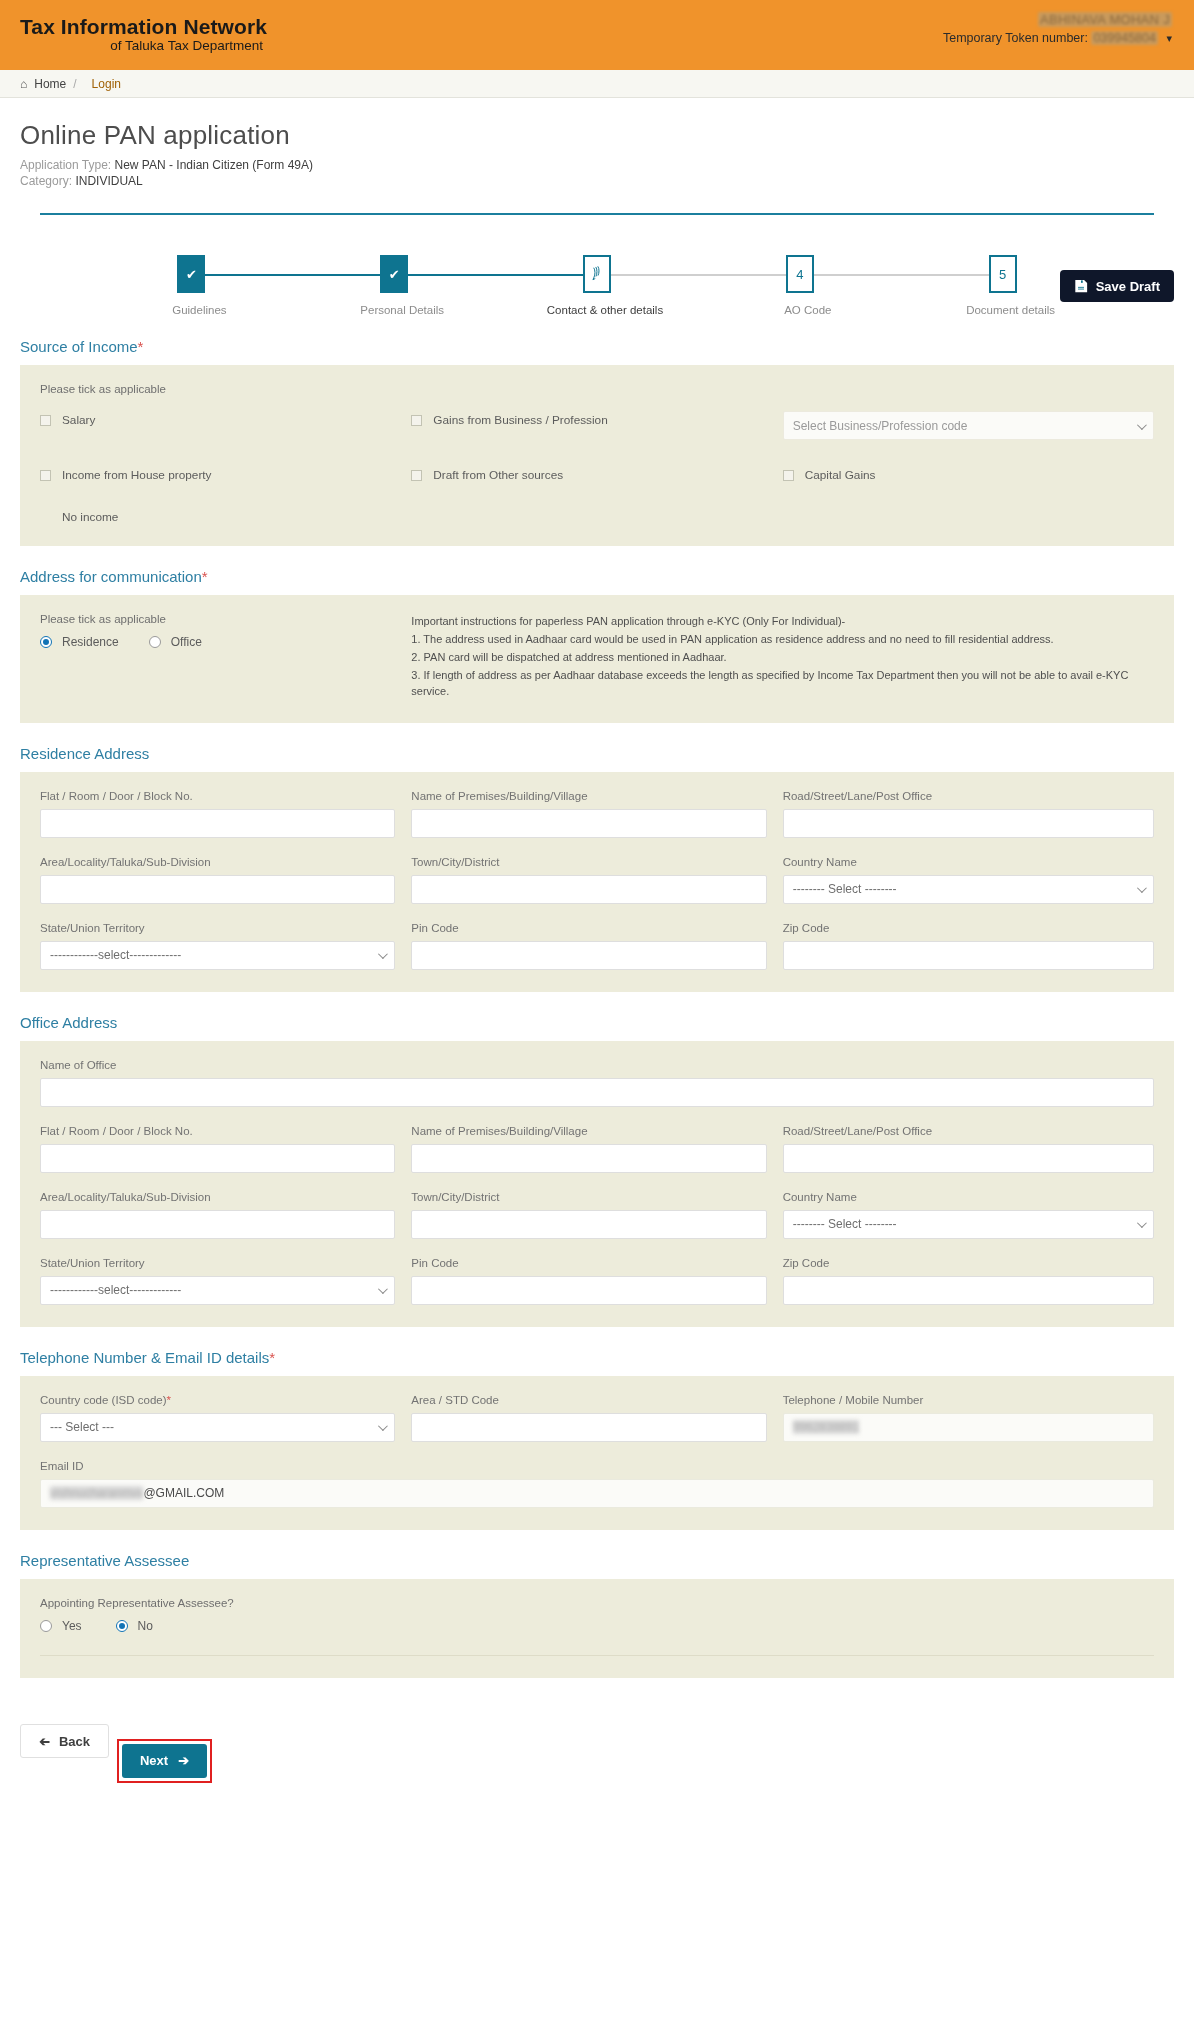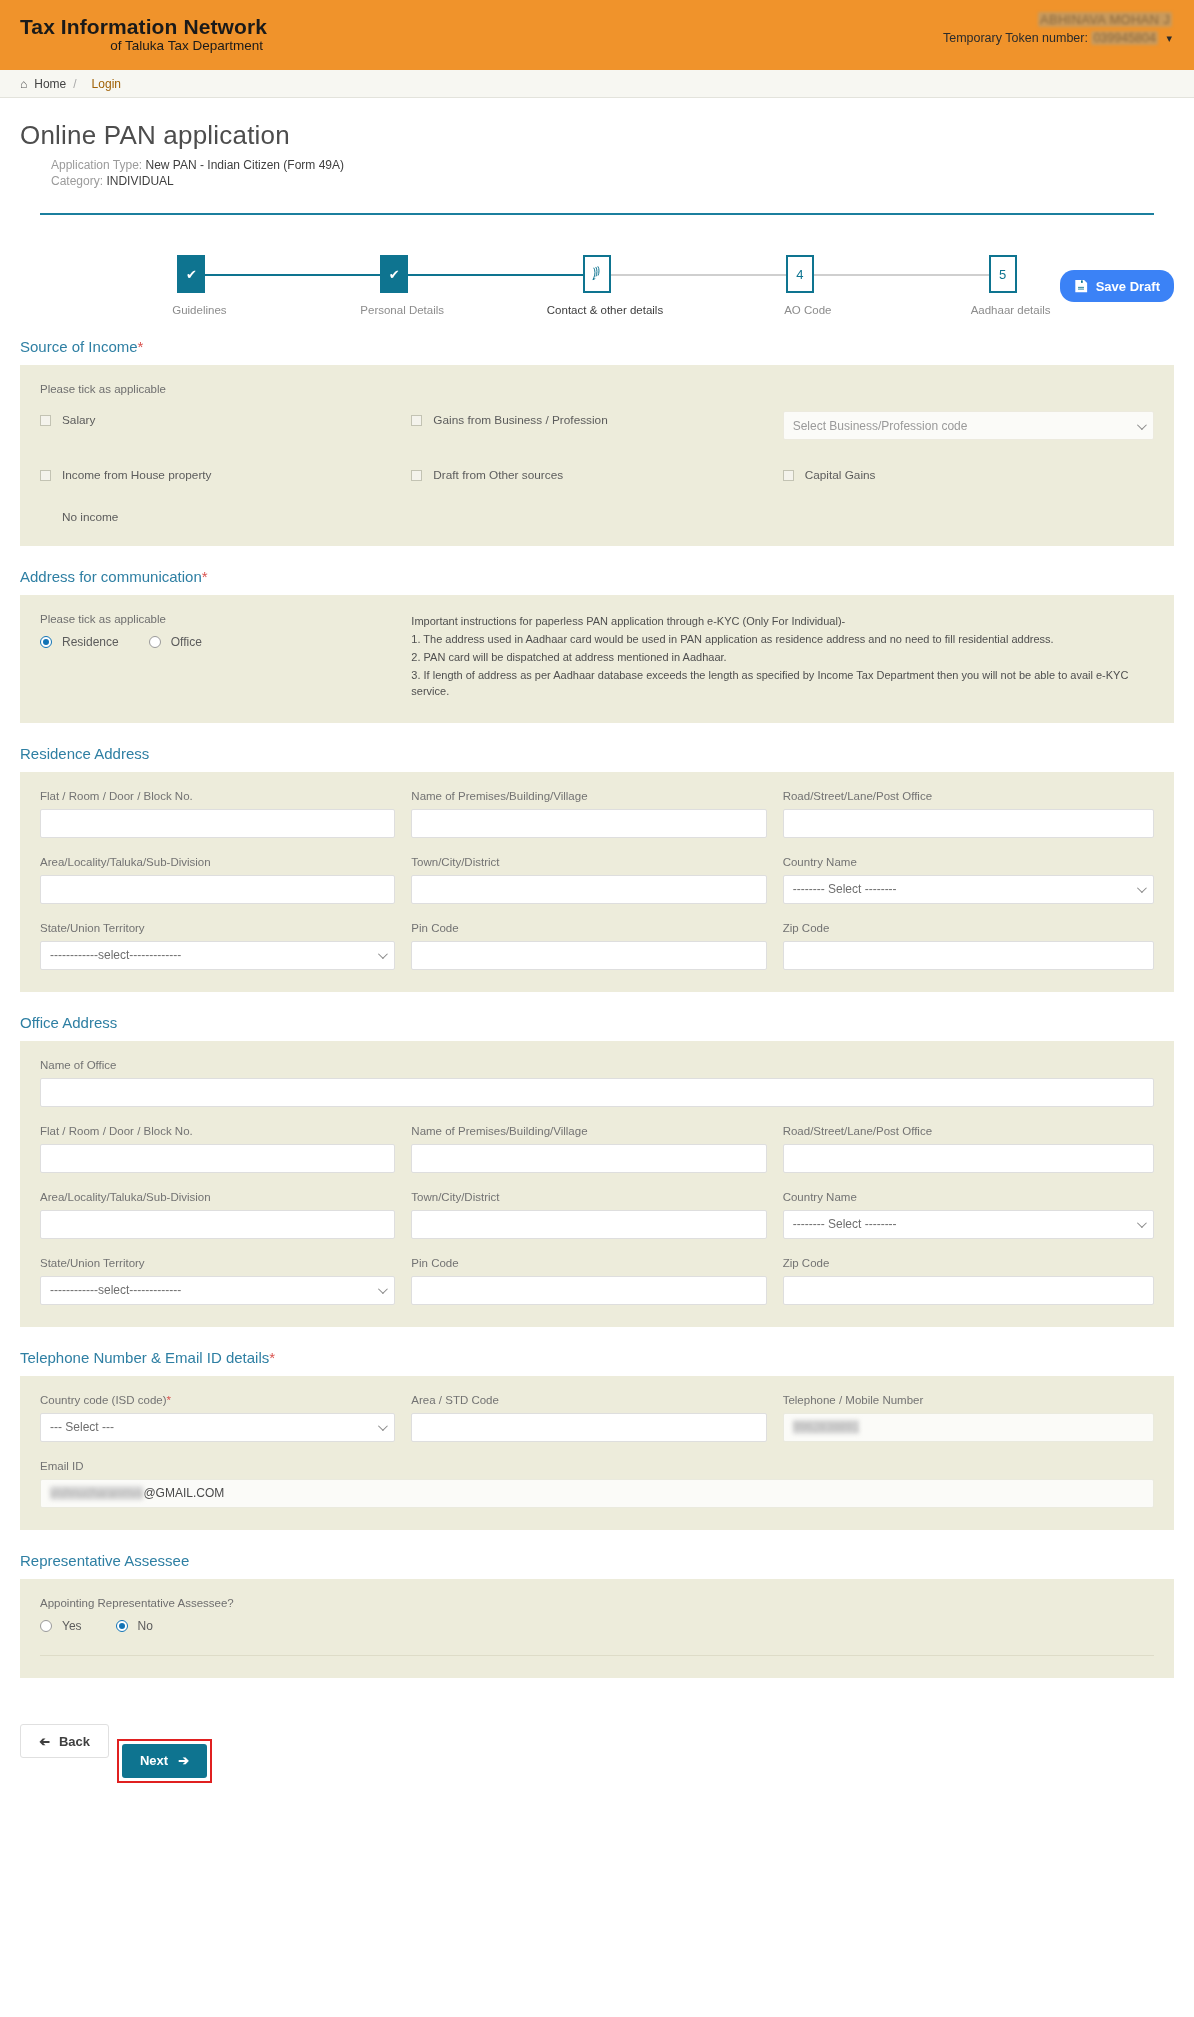"Application Type: New PAN -" .meta { margin-left: 31px -> none }
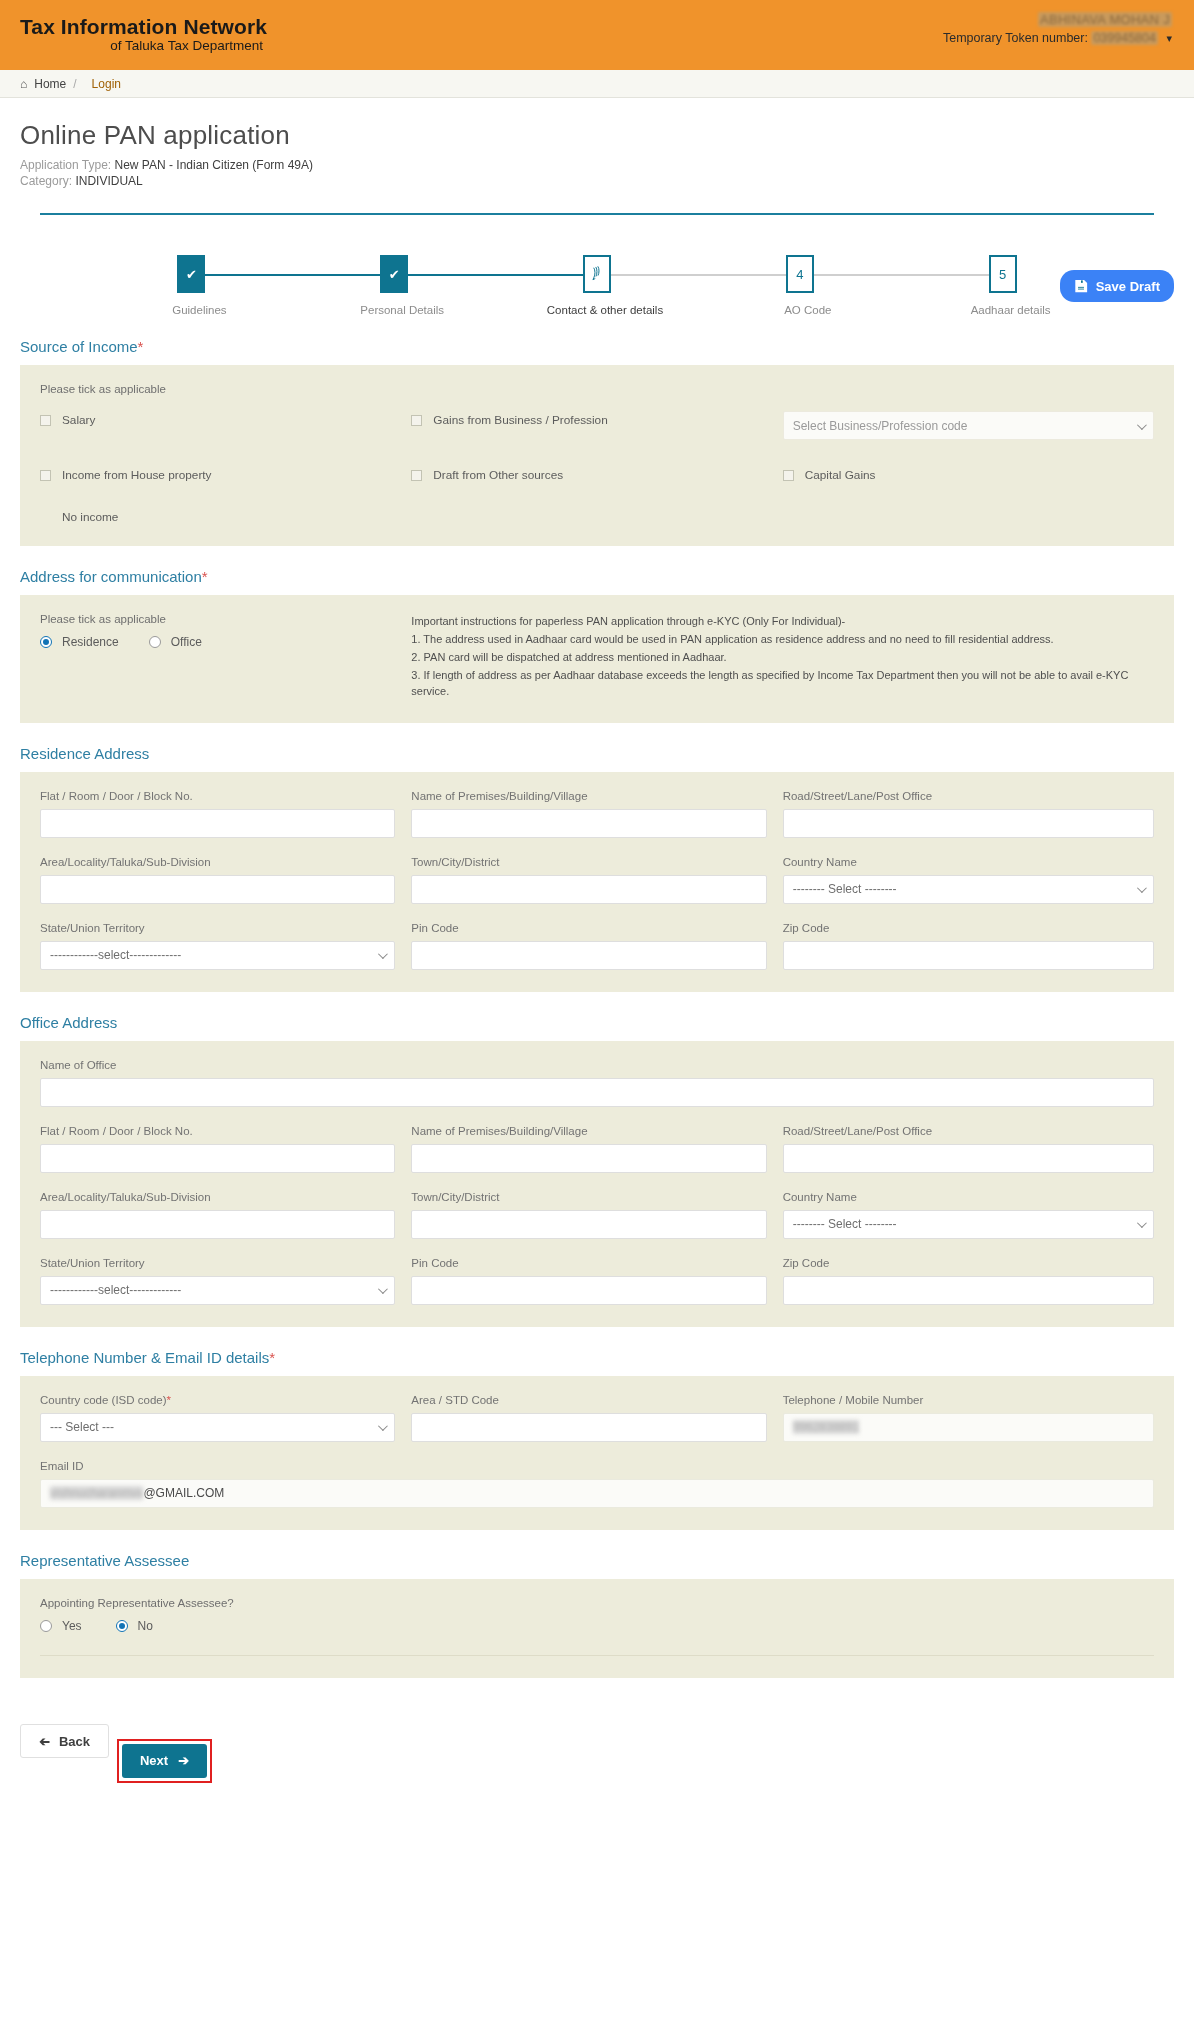"Save Draft" .savedraft { background: #3b82f6 -> #0f172a; border-radius: 14px -> 4px }
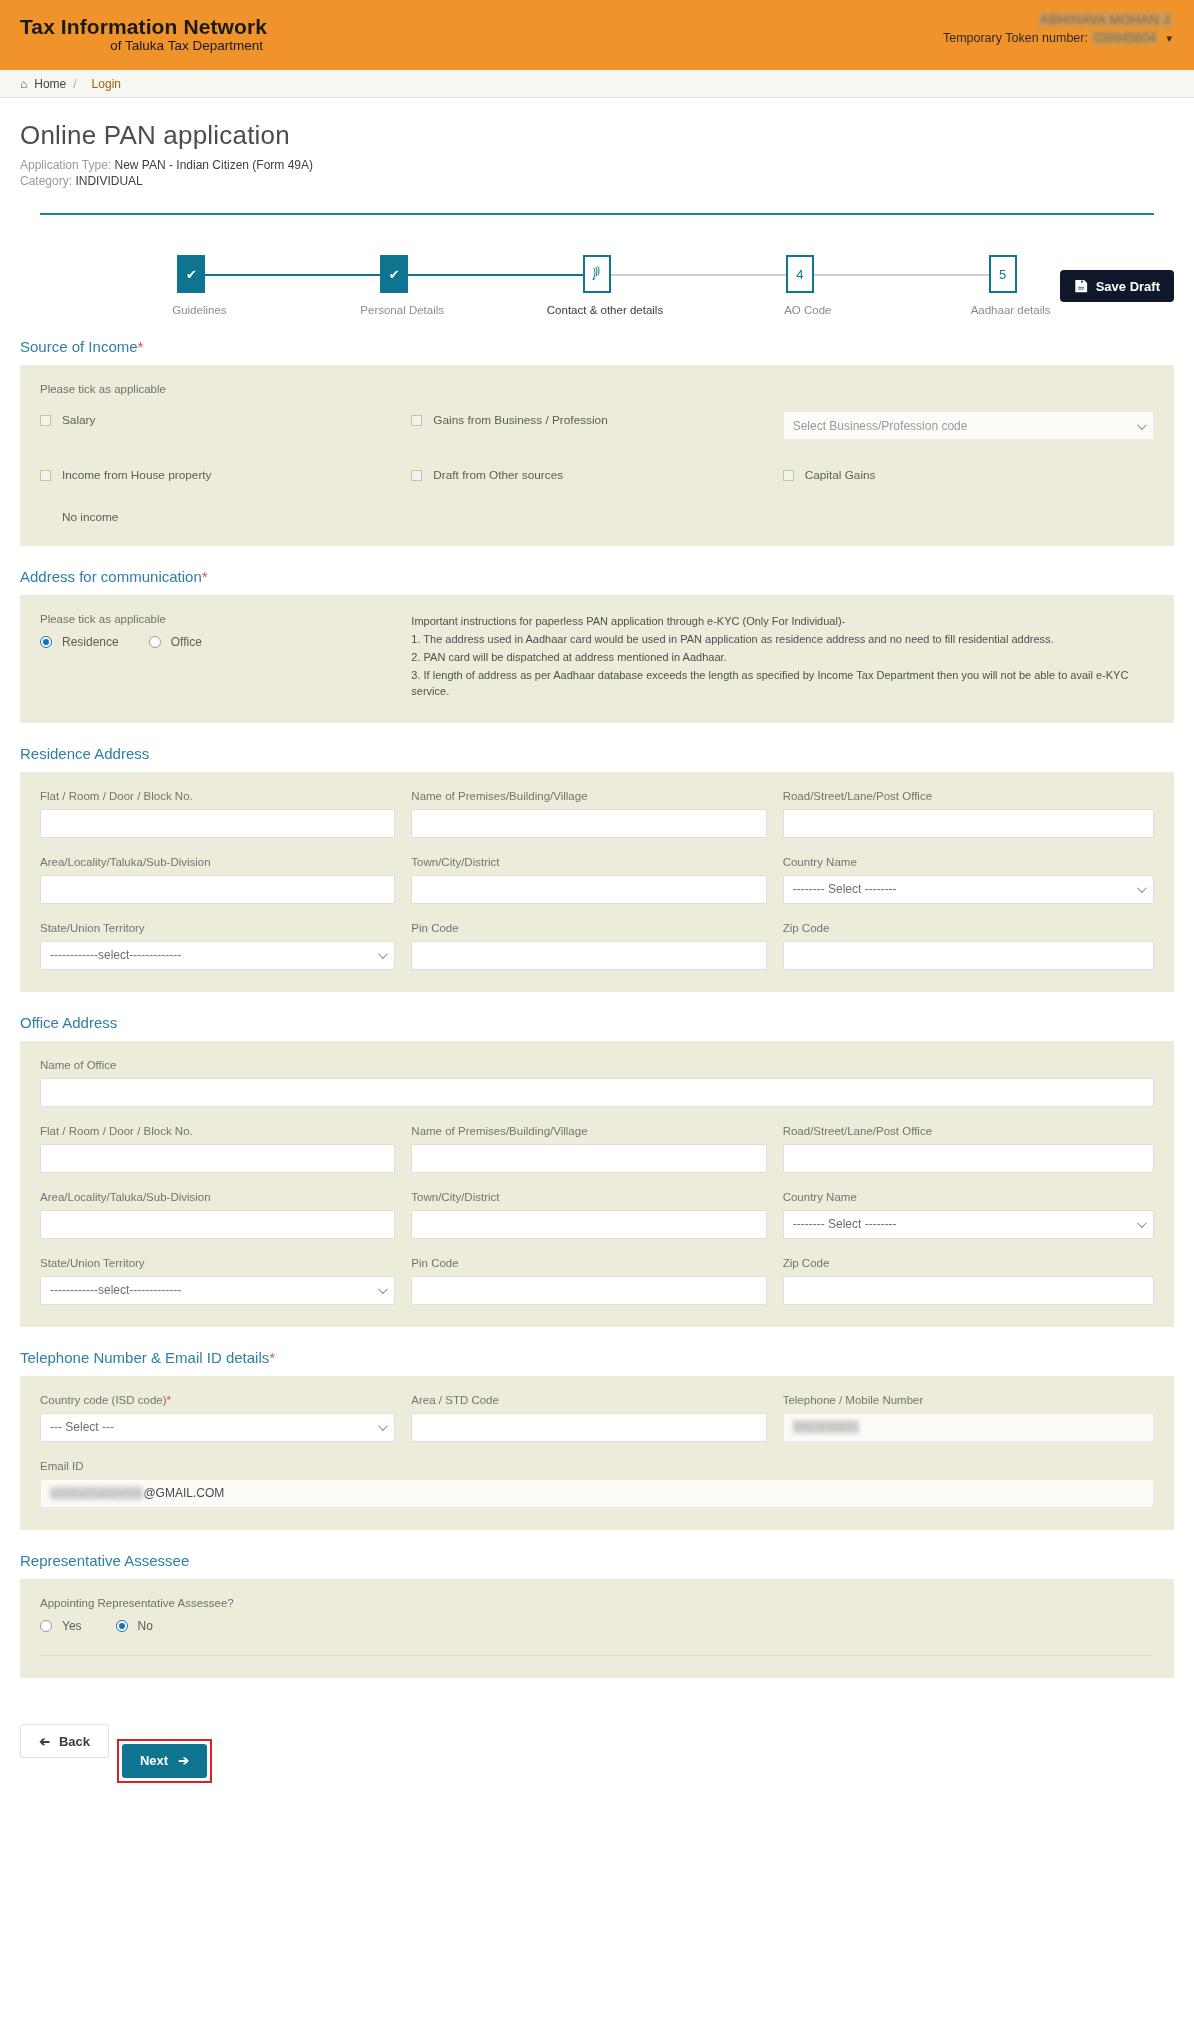"Aadhaar details" div.steplabel { text: Aadhaar -> Document }
